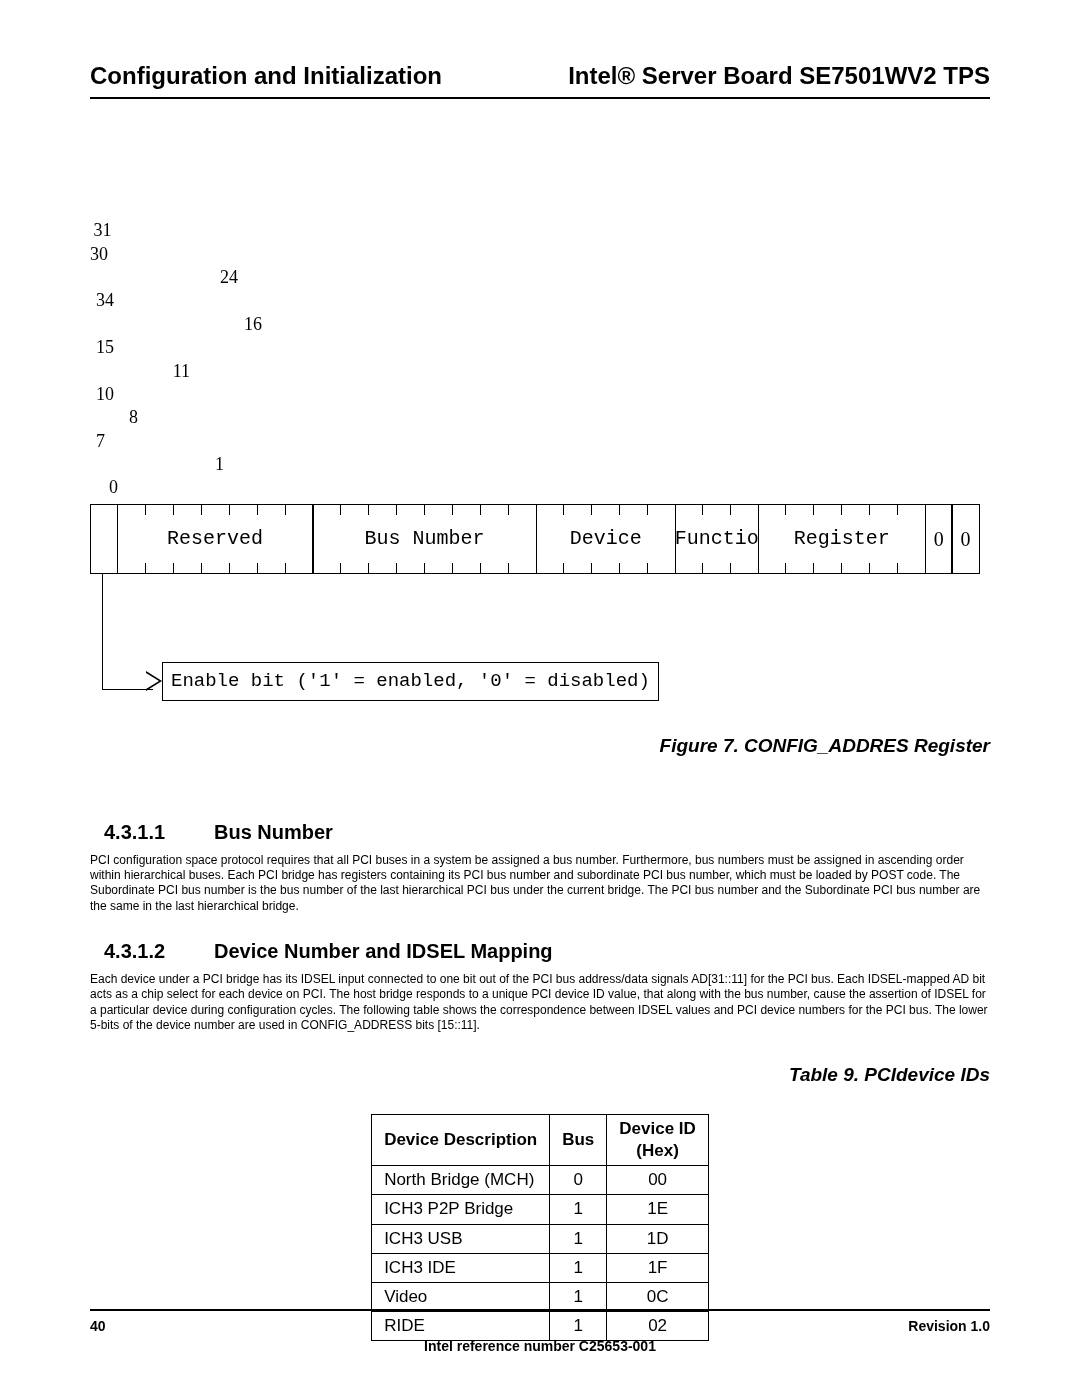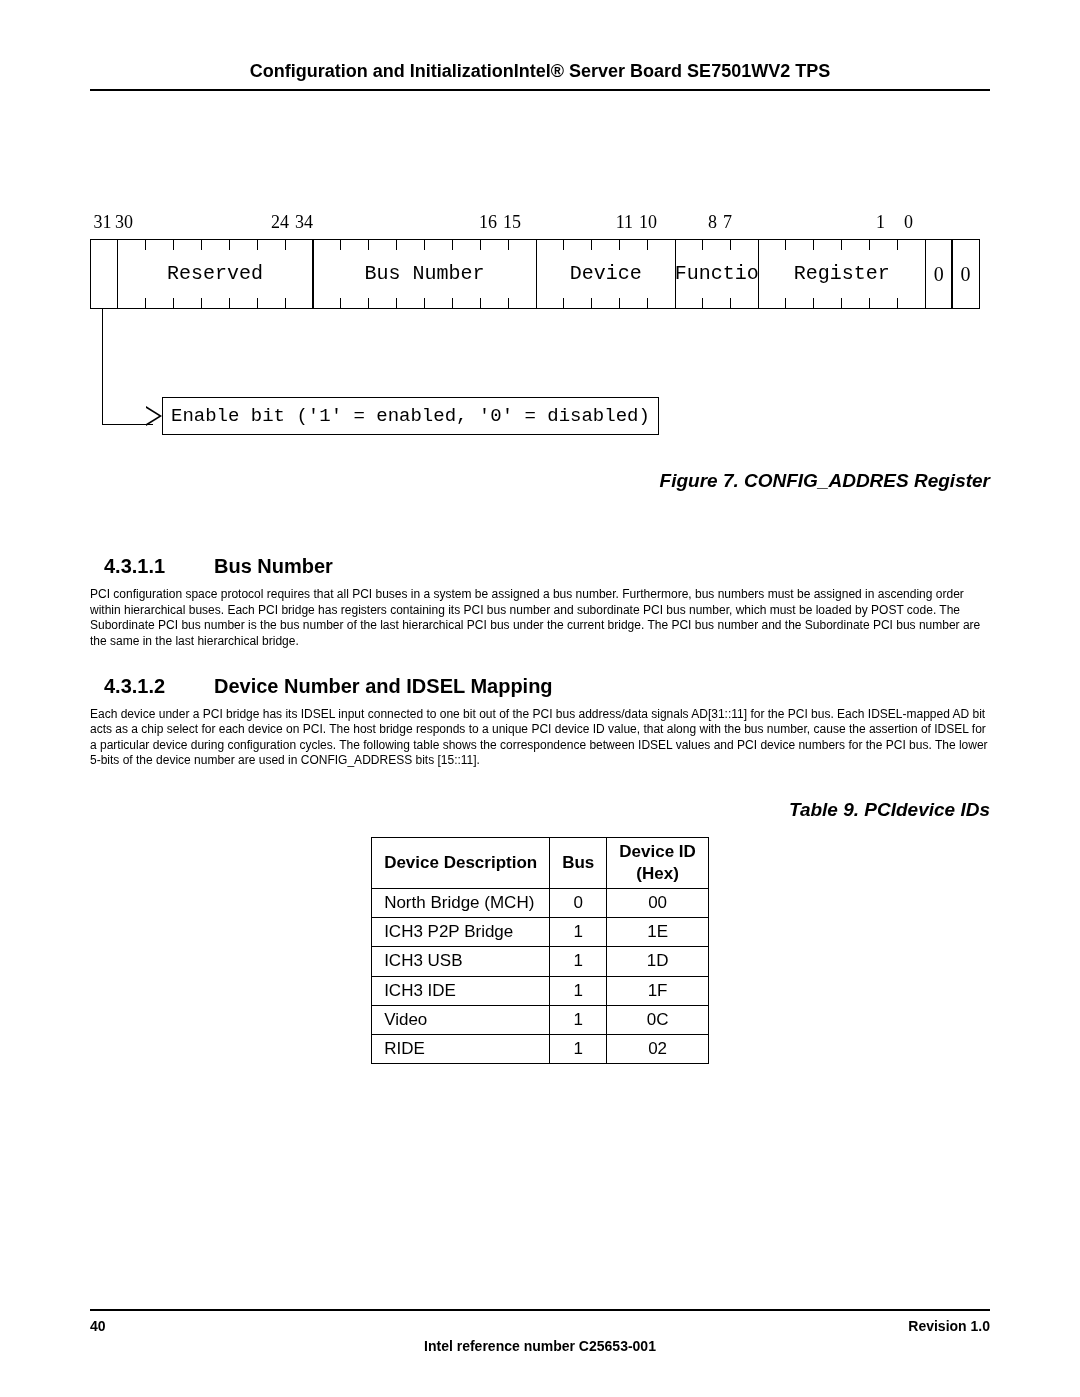"Configuration and Initialization" .header { font-size: 18px -> 24px; justify-content: center -> space-between }
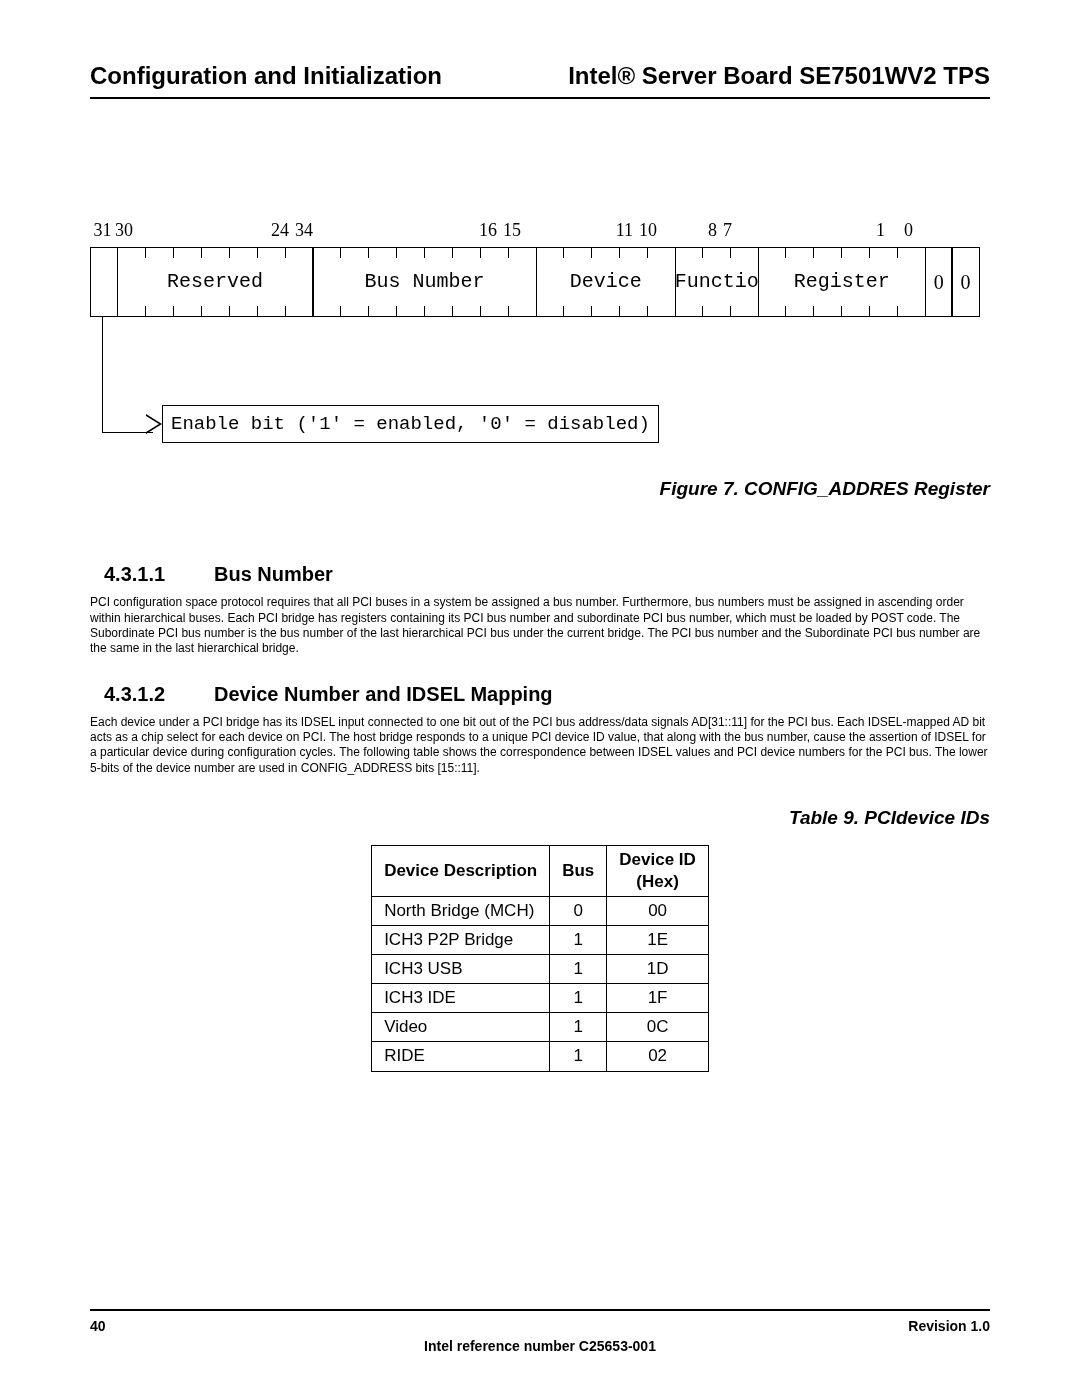"31" .bits-row { flex-direction: none -> column }
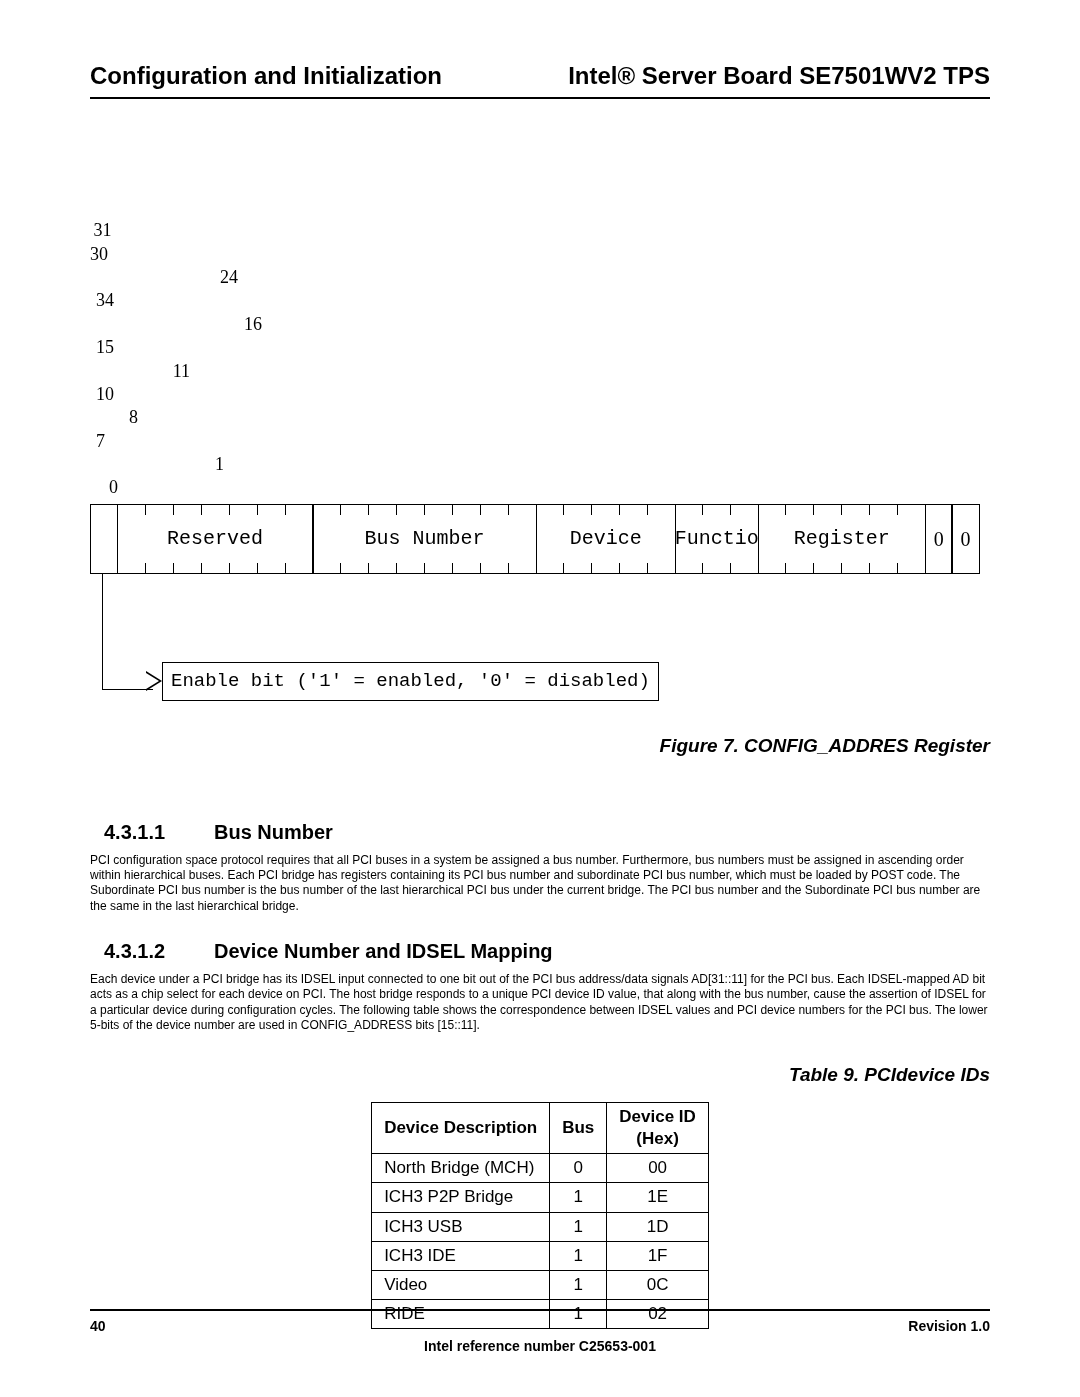"Table 9. PCIdevice IDs" div.table-caption { margin: 30px 0 14px 0 -> 30px 0 26px 0 }
